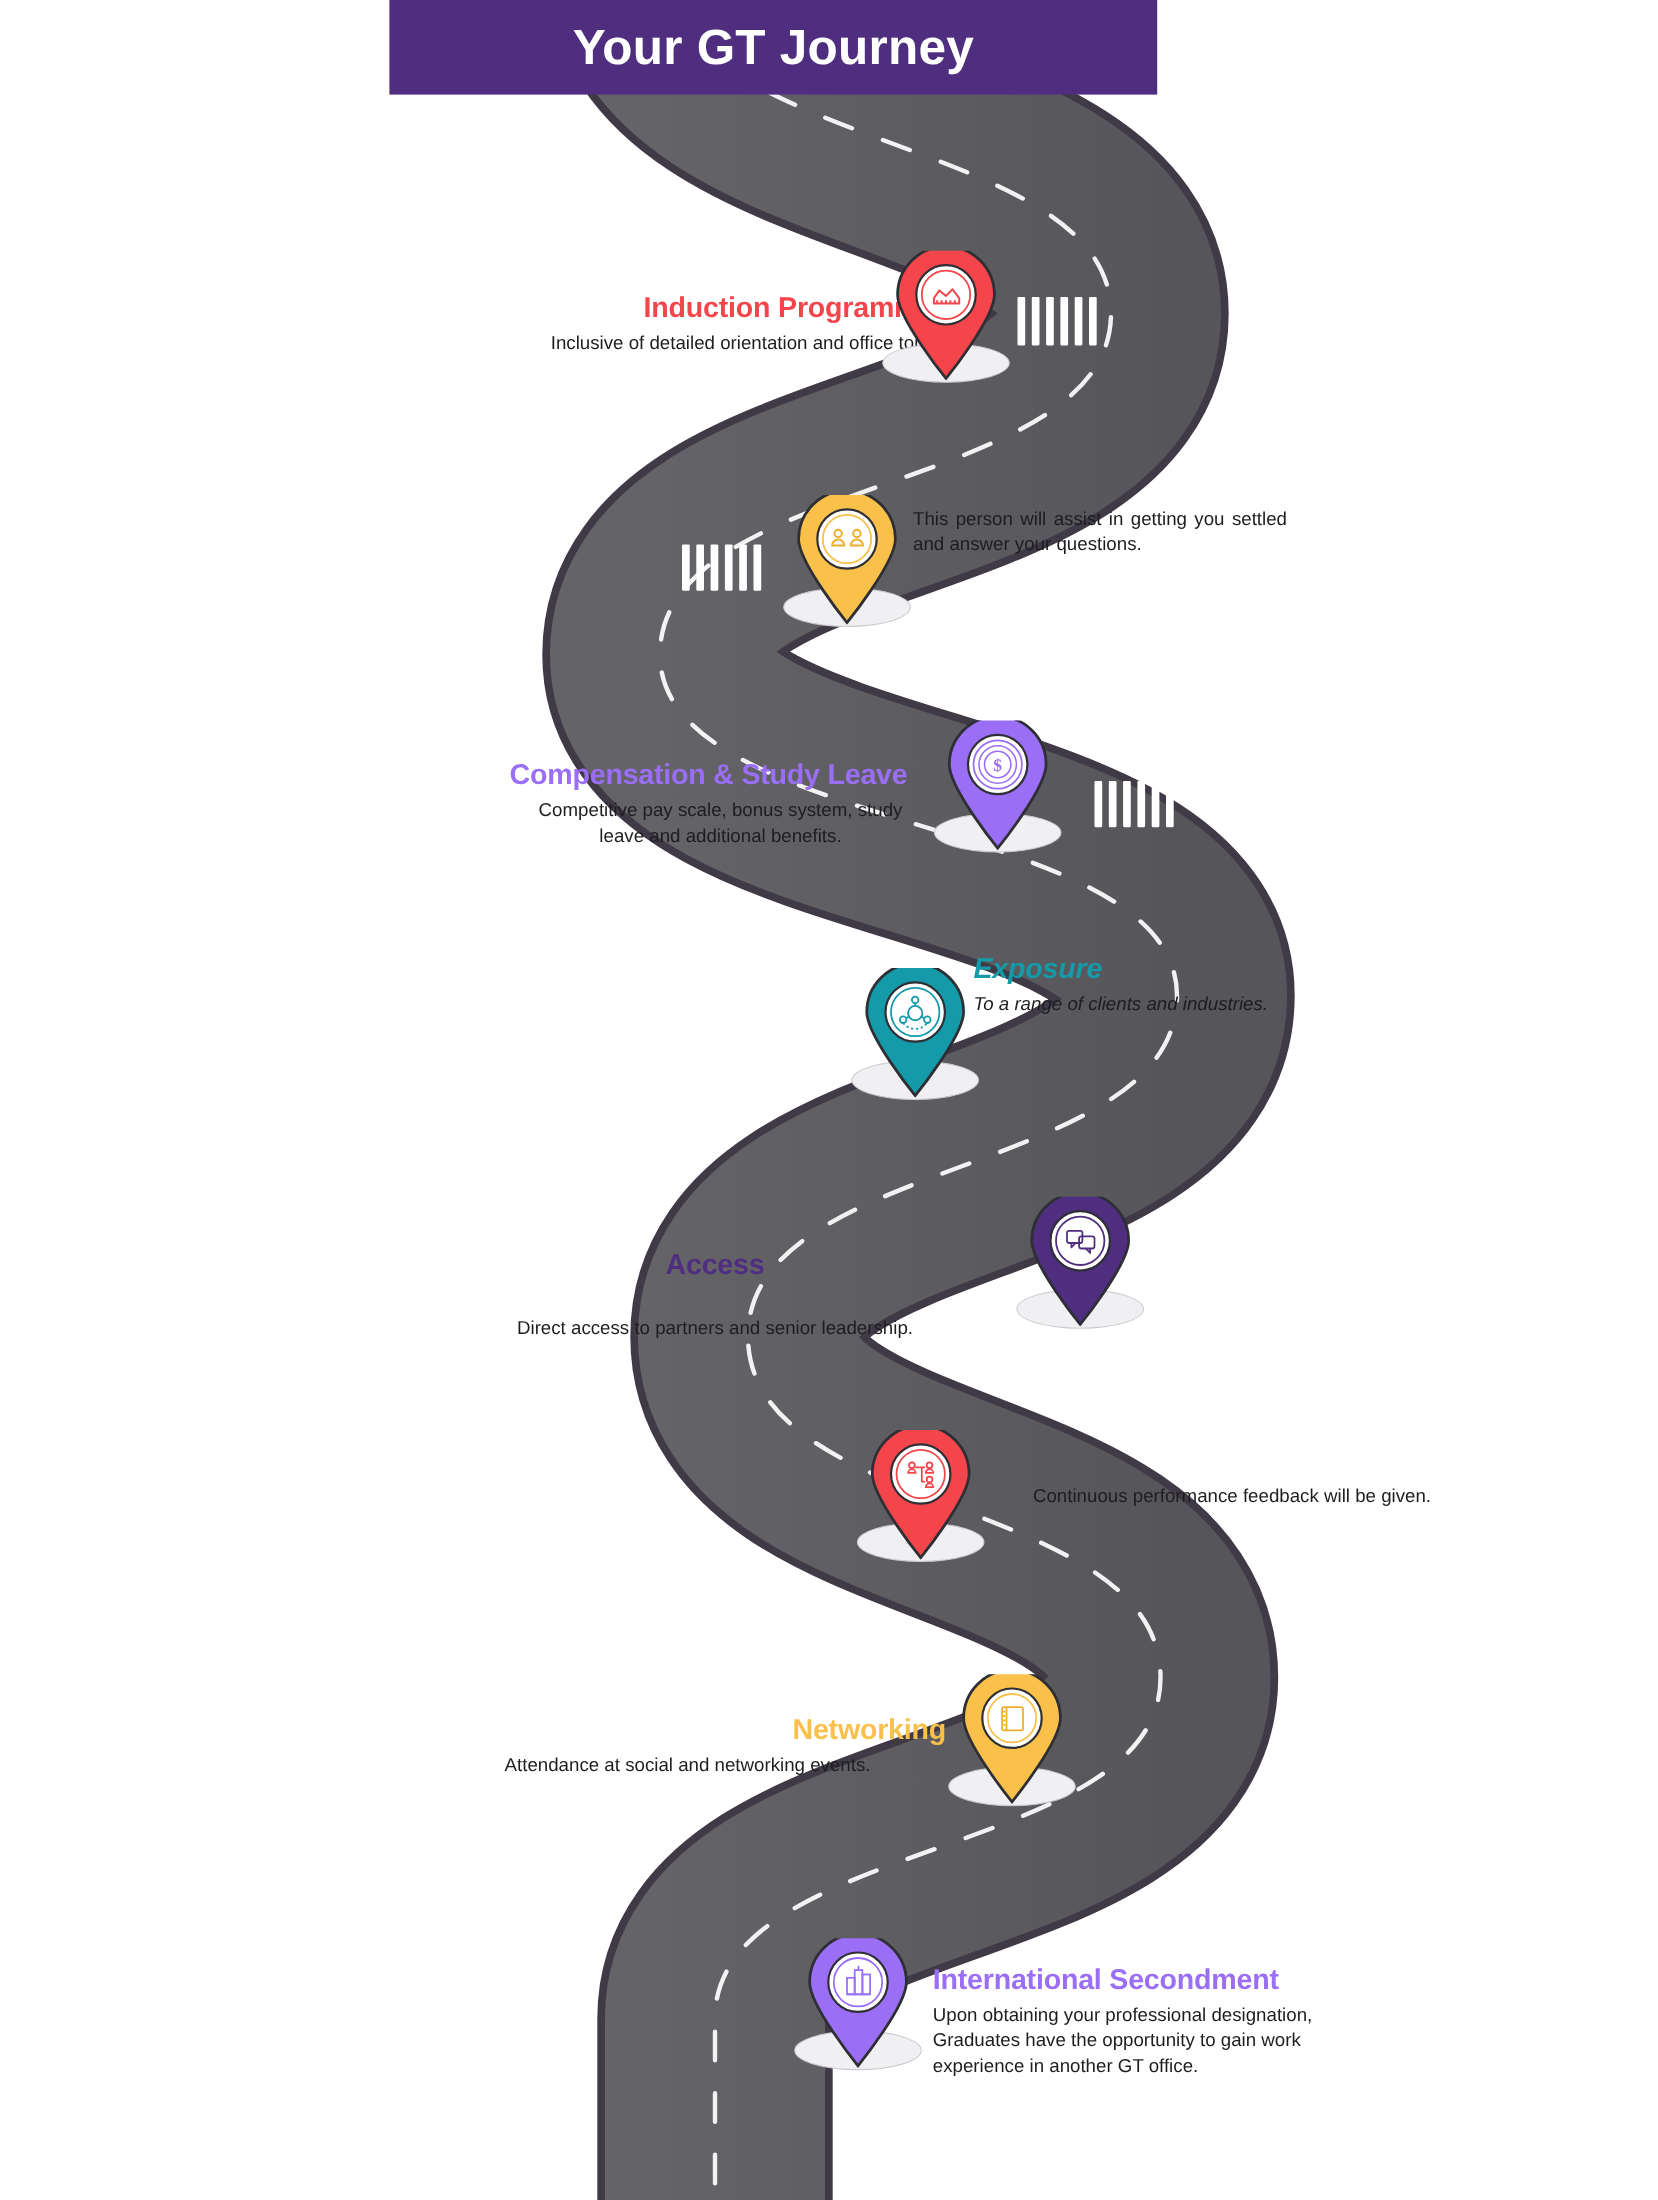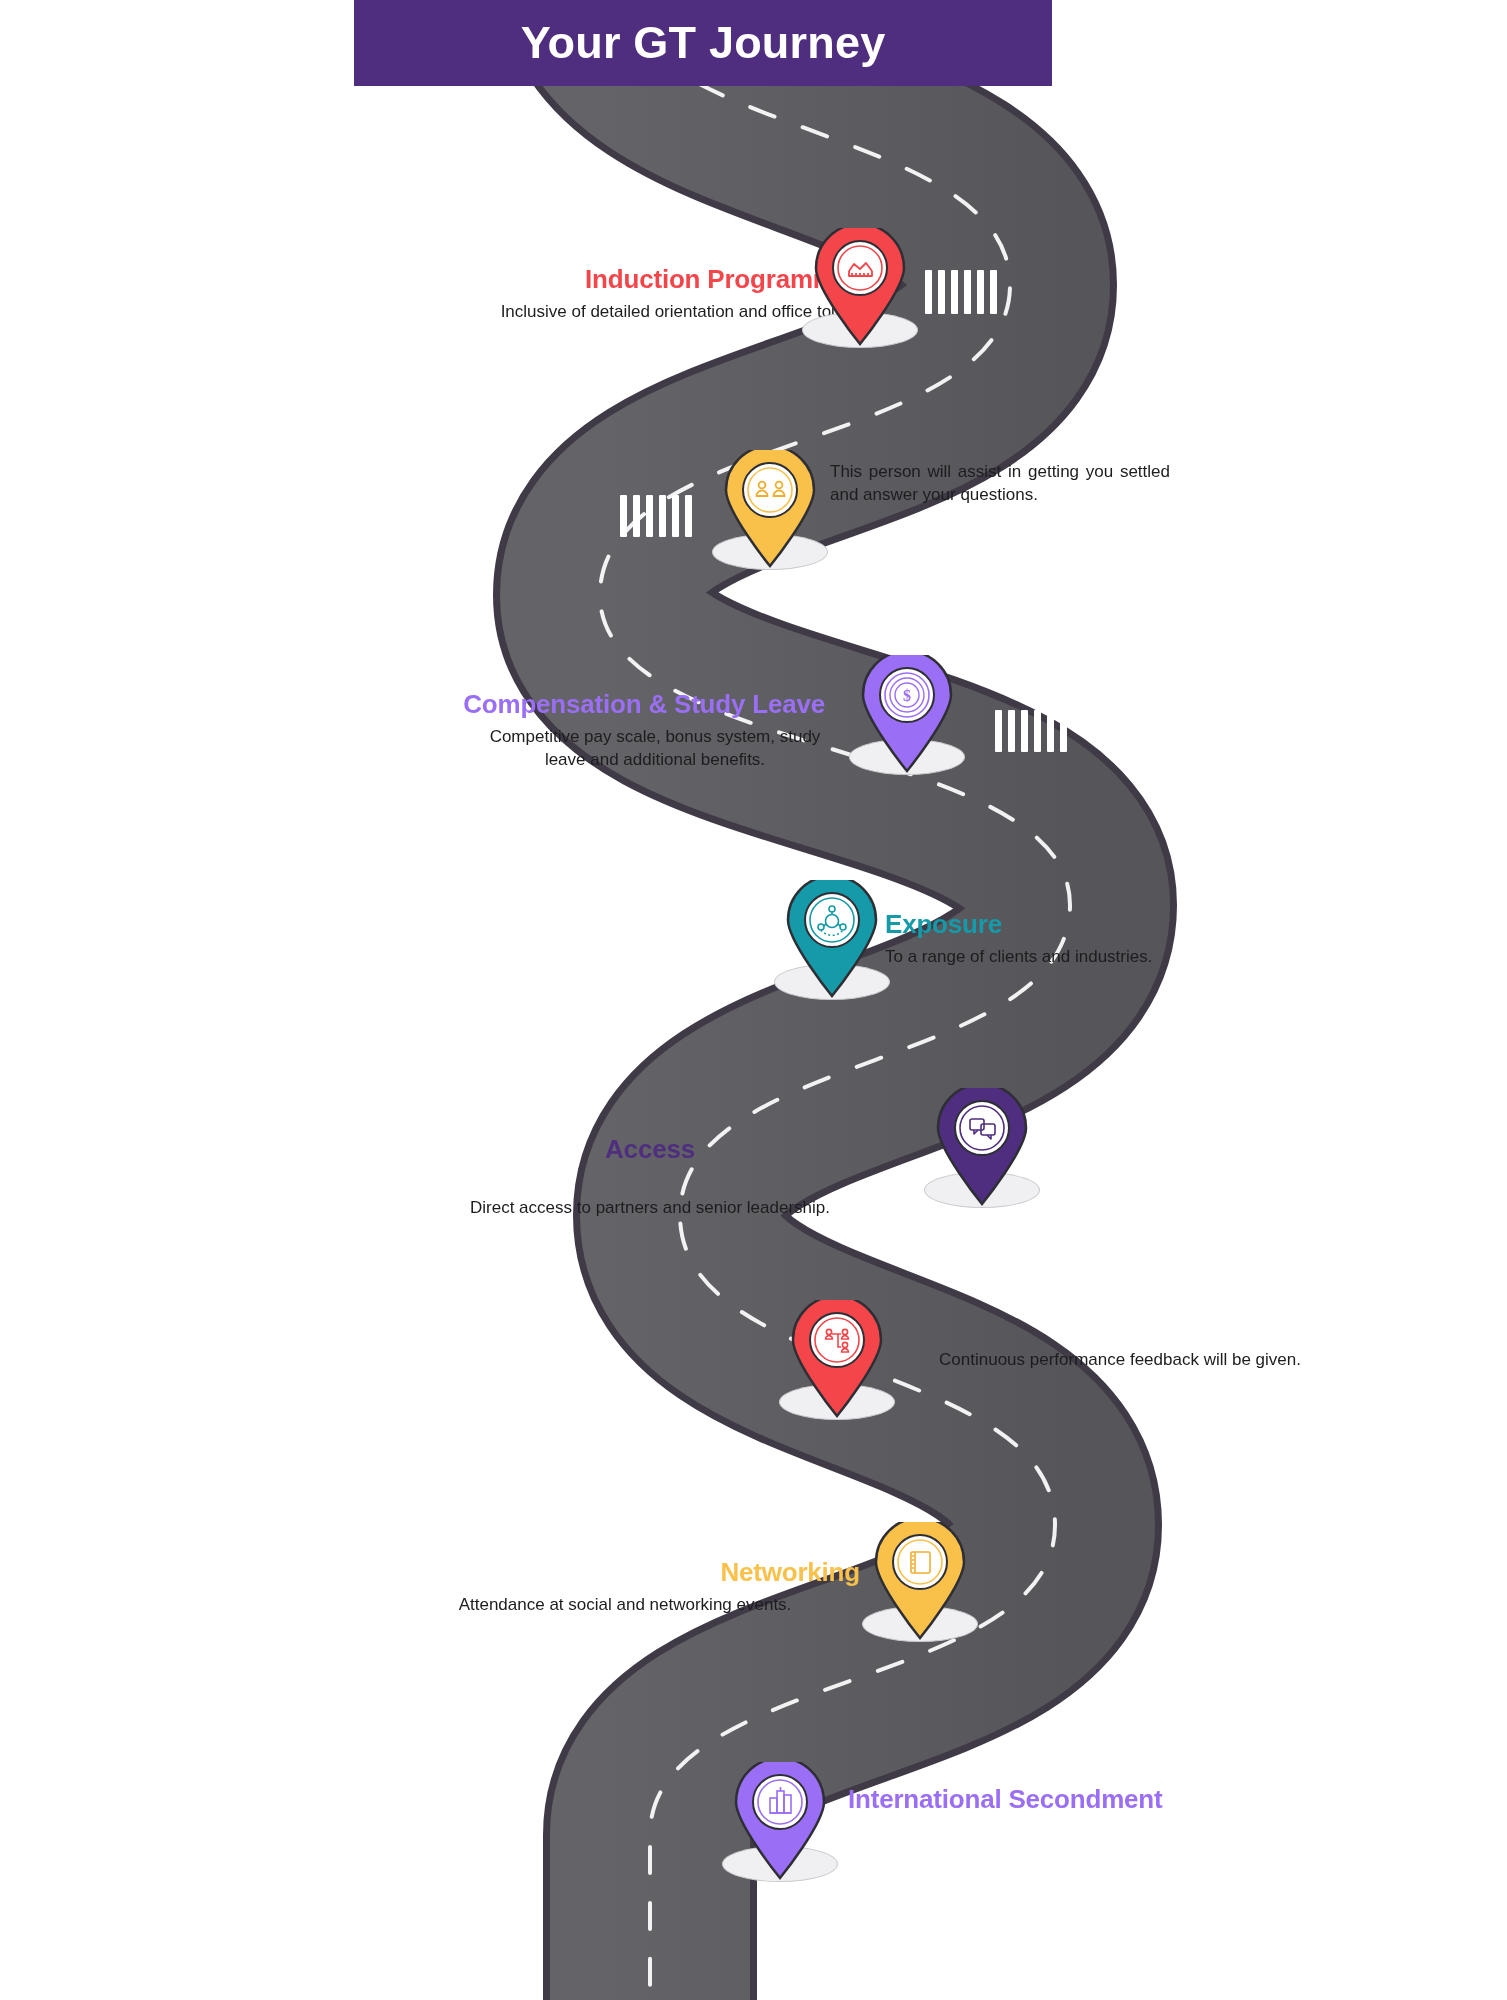"Exposure" div.ms-text { font-style: none -> italic; top: 910px -> 866px }
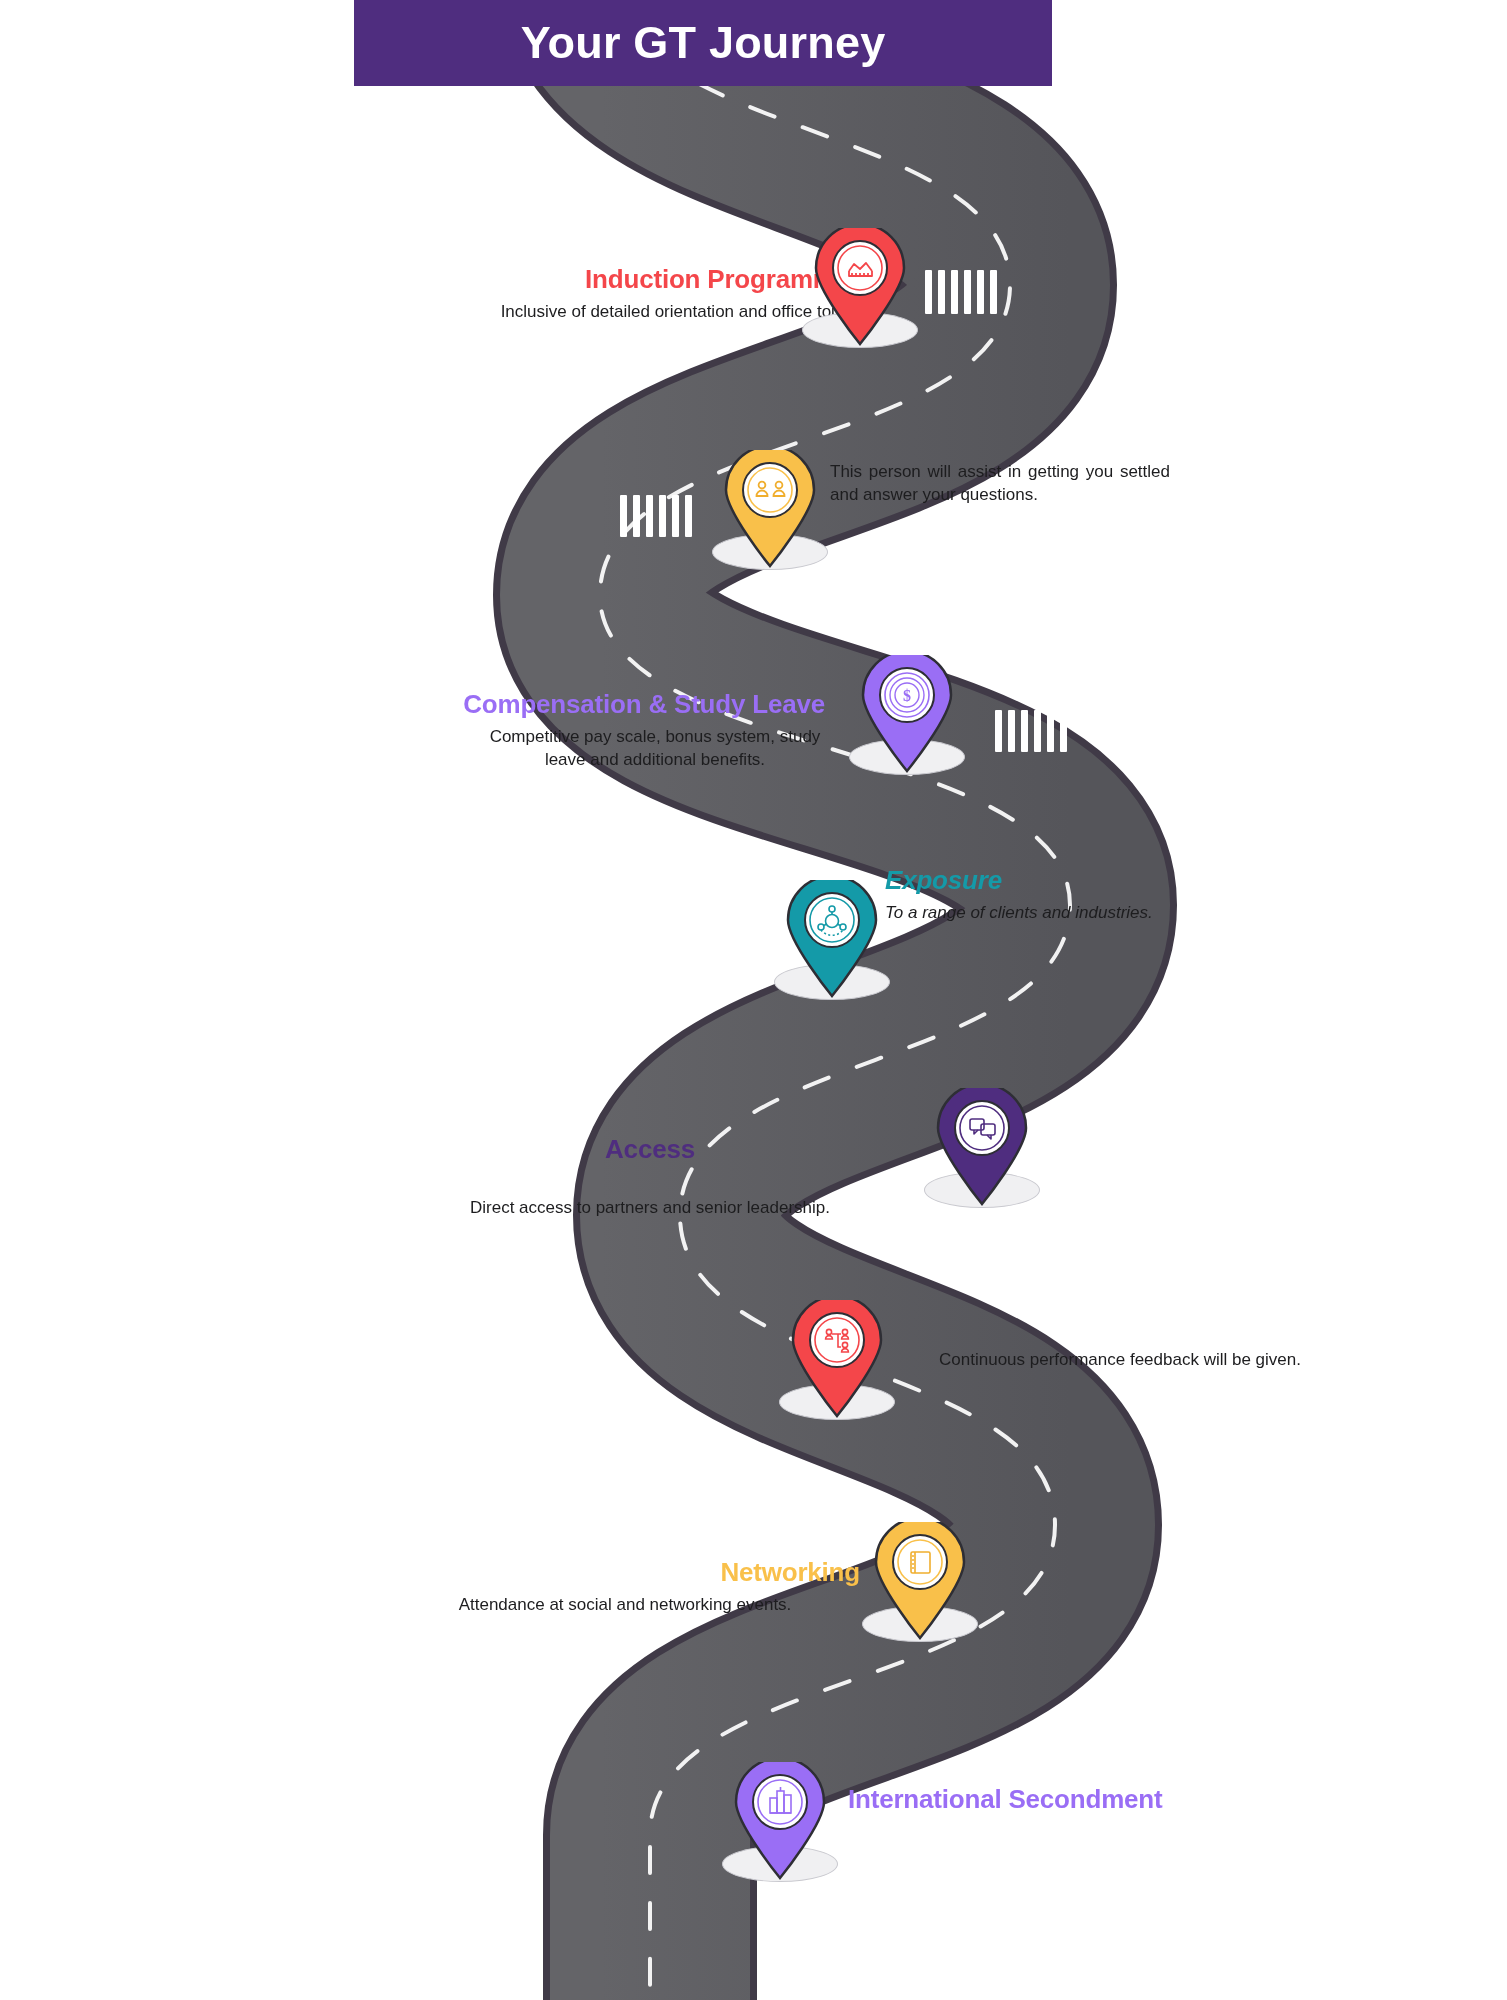"Upon obtaining your professional" p.ms-desc { html: none -> <p>Upon obtaining your professional designation, Graduates have the opportunity to gain work experience in another GT office.</p> }
